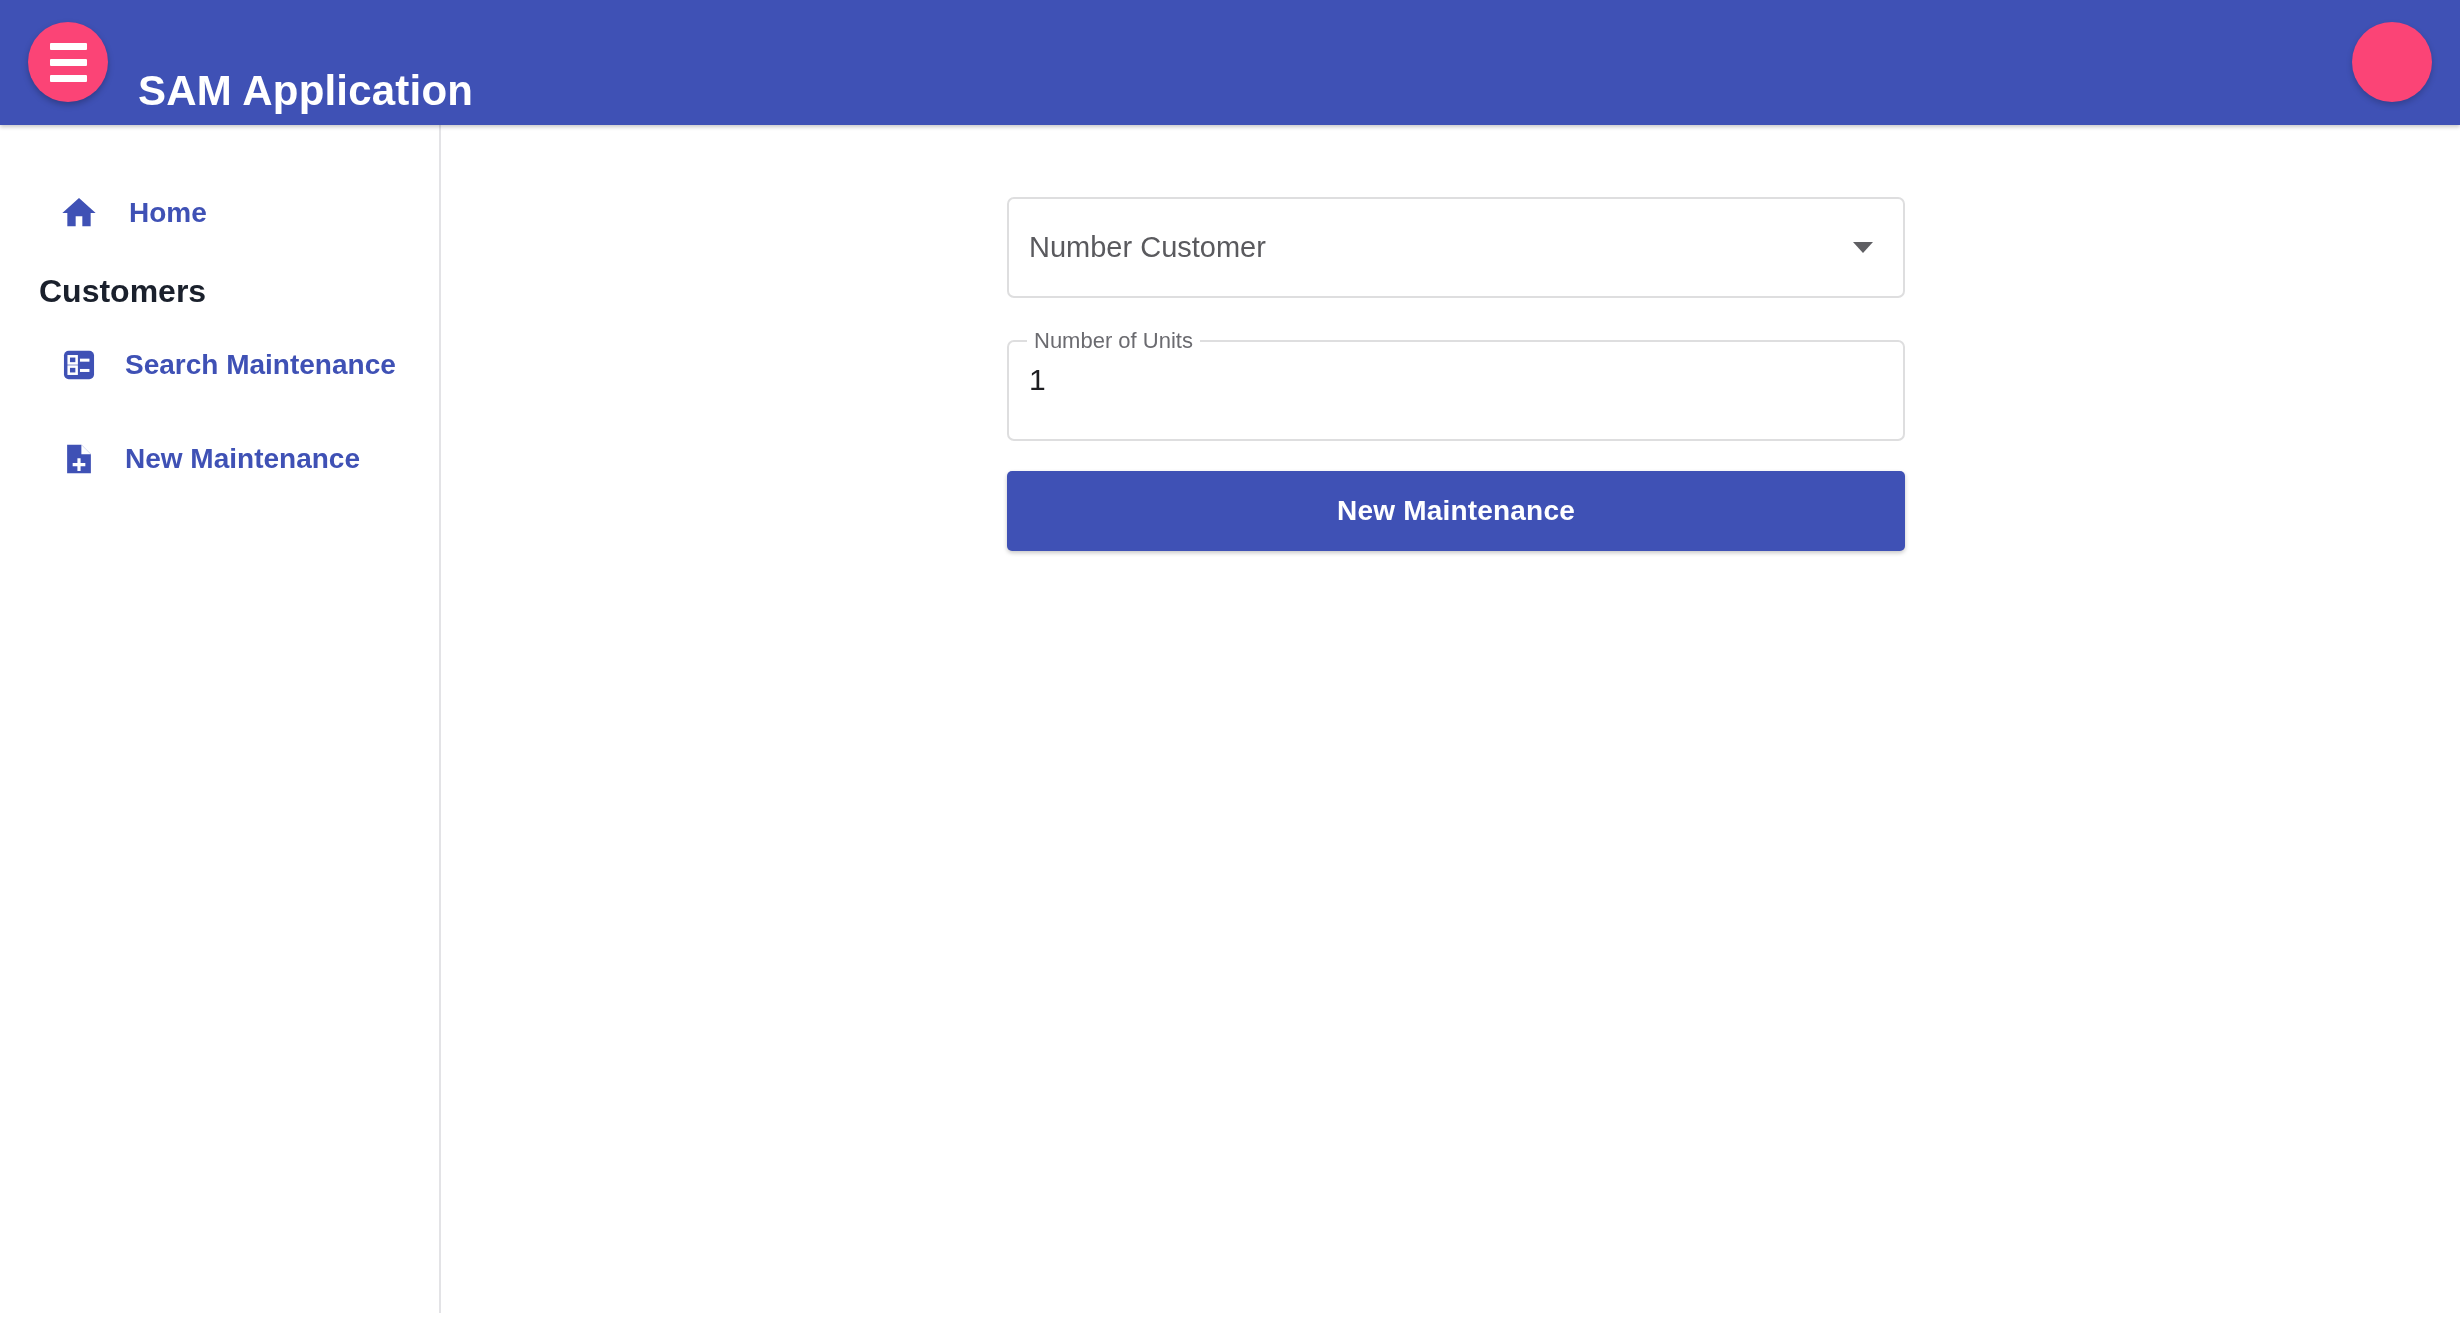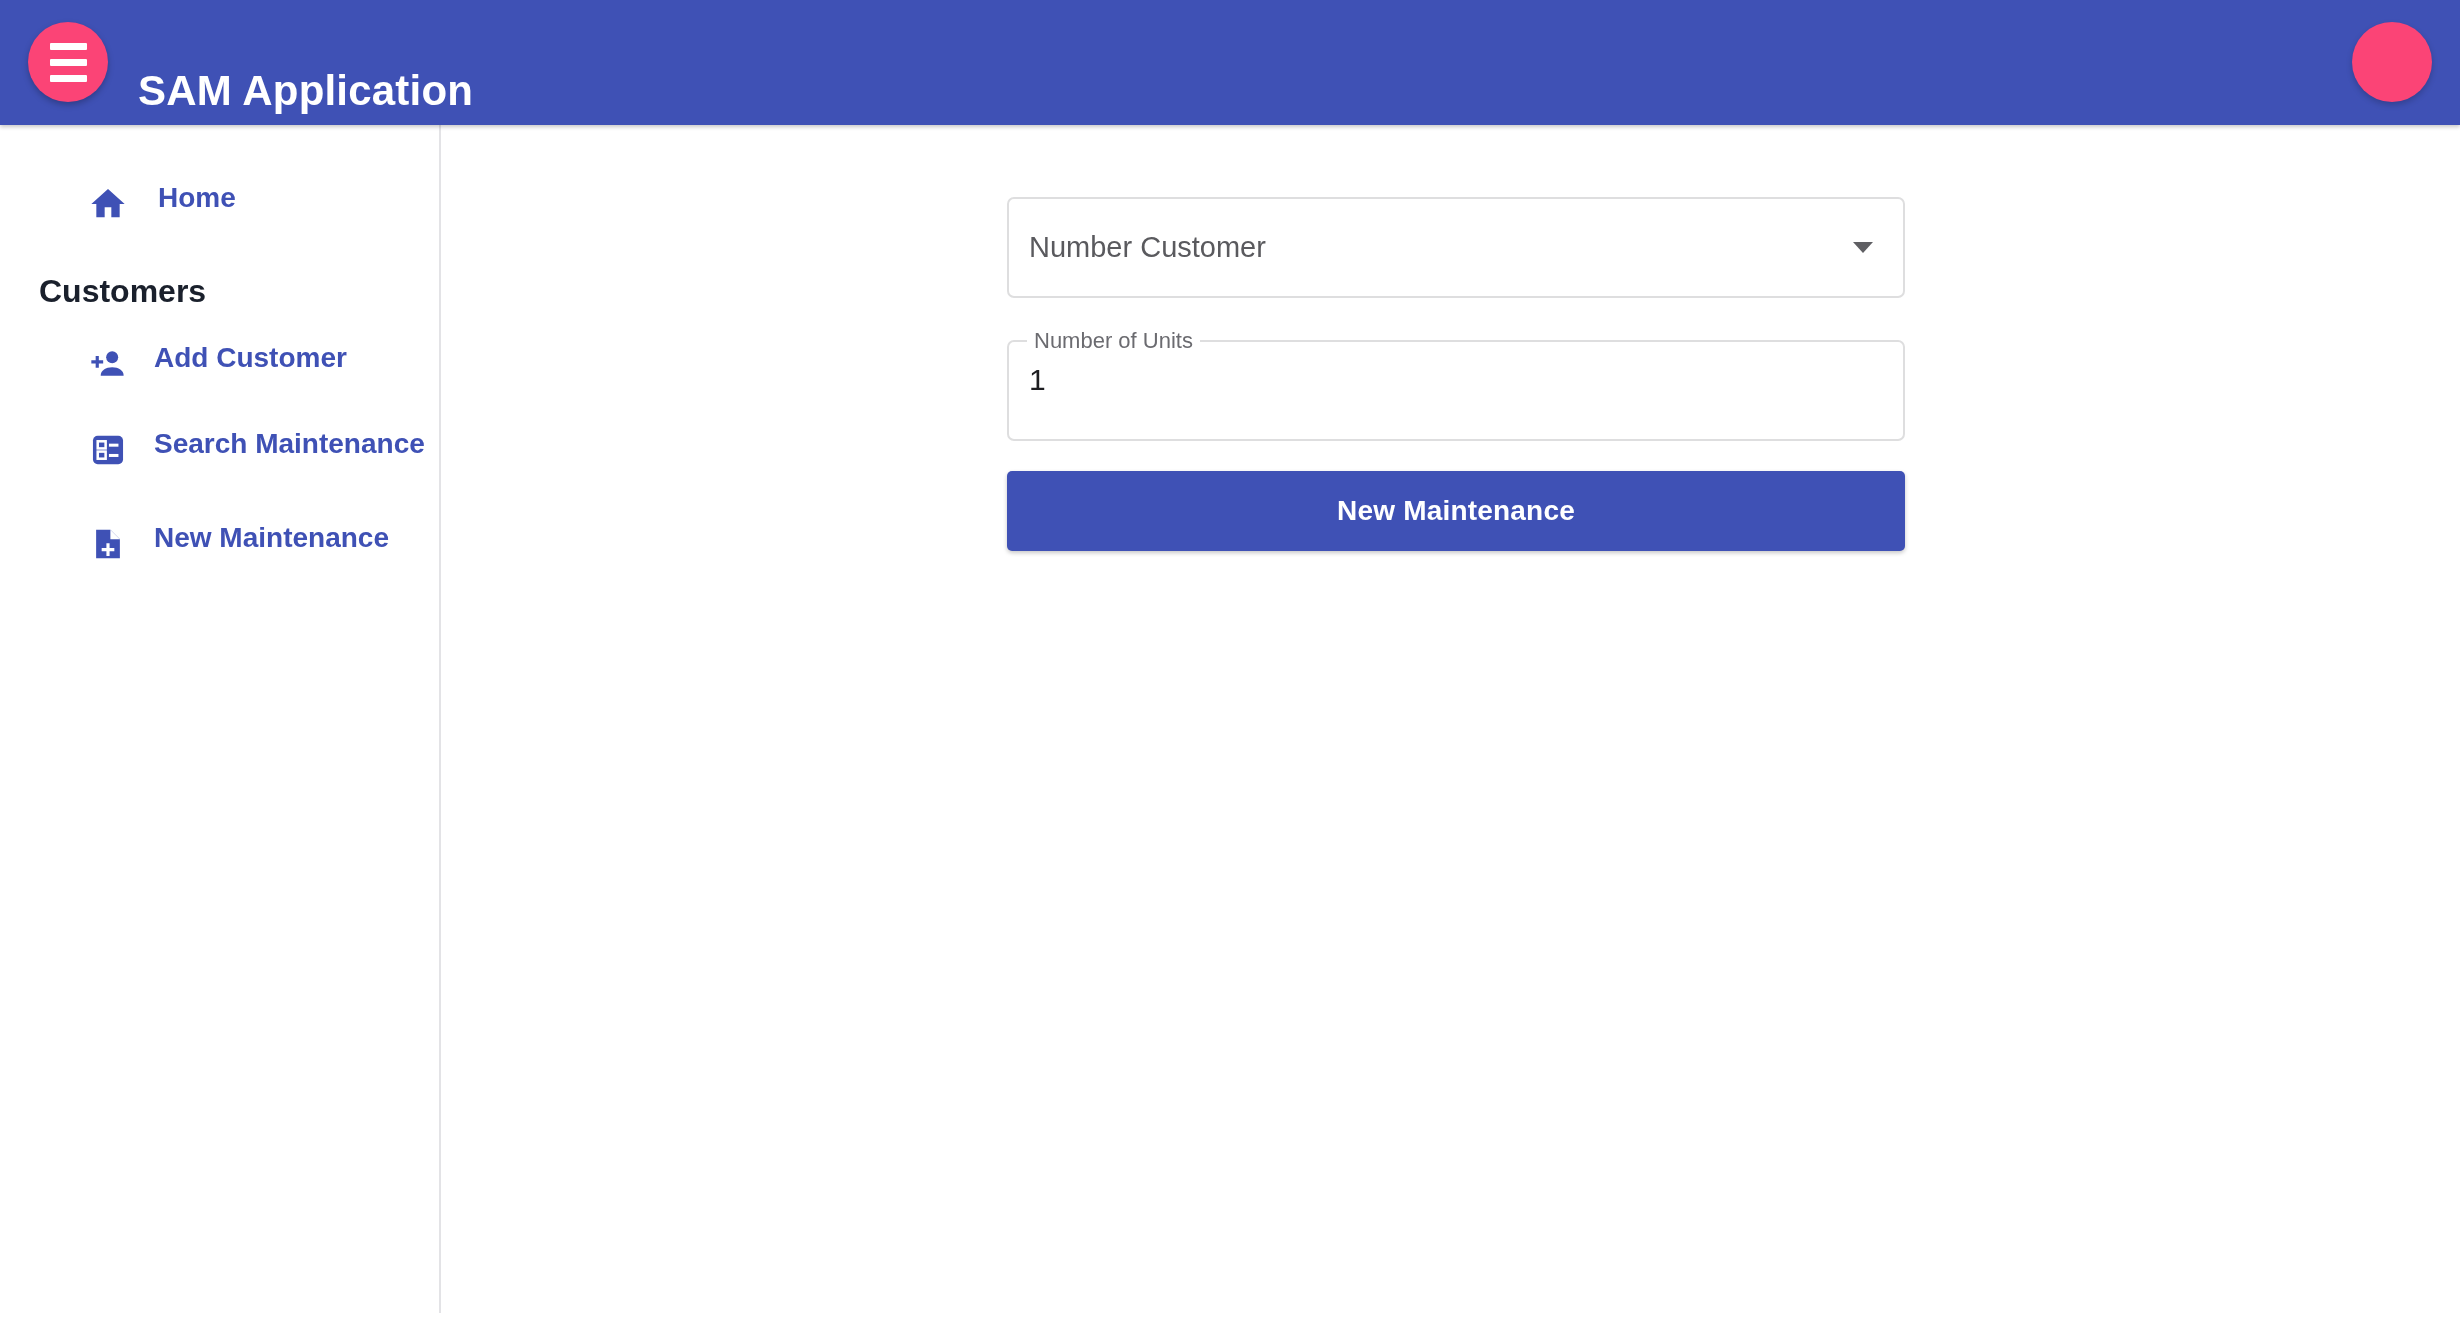"Home" .nav-item { align-items: none -> center; padding-left: 86px -> 57px }
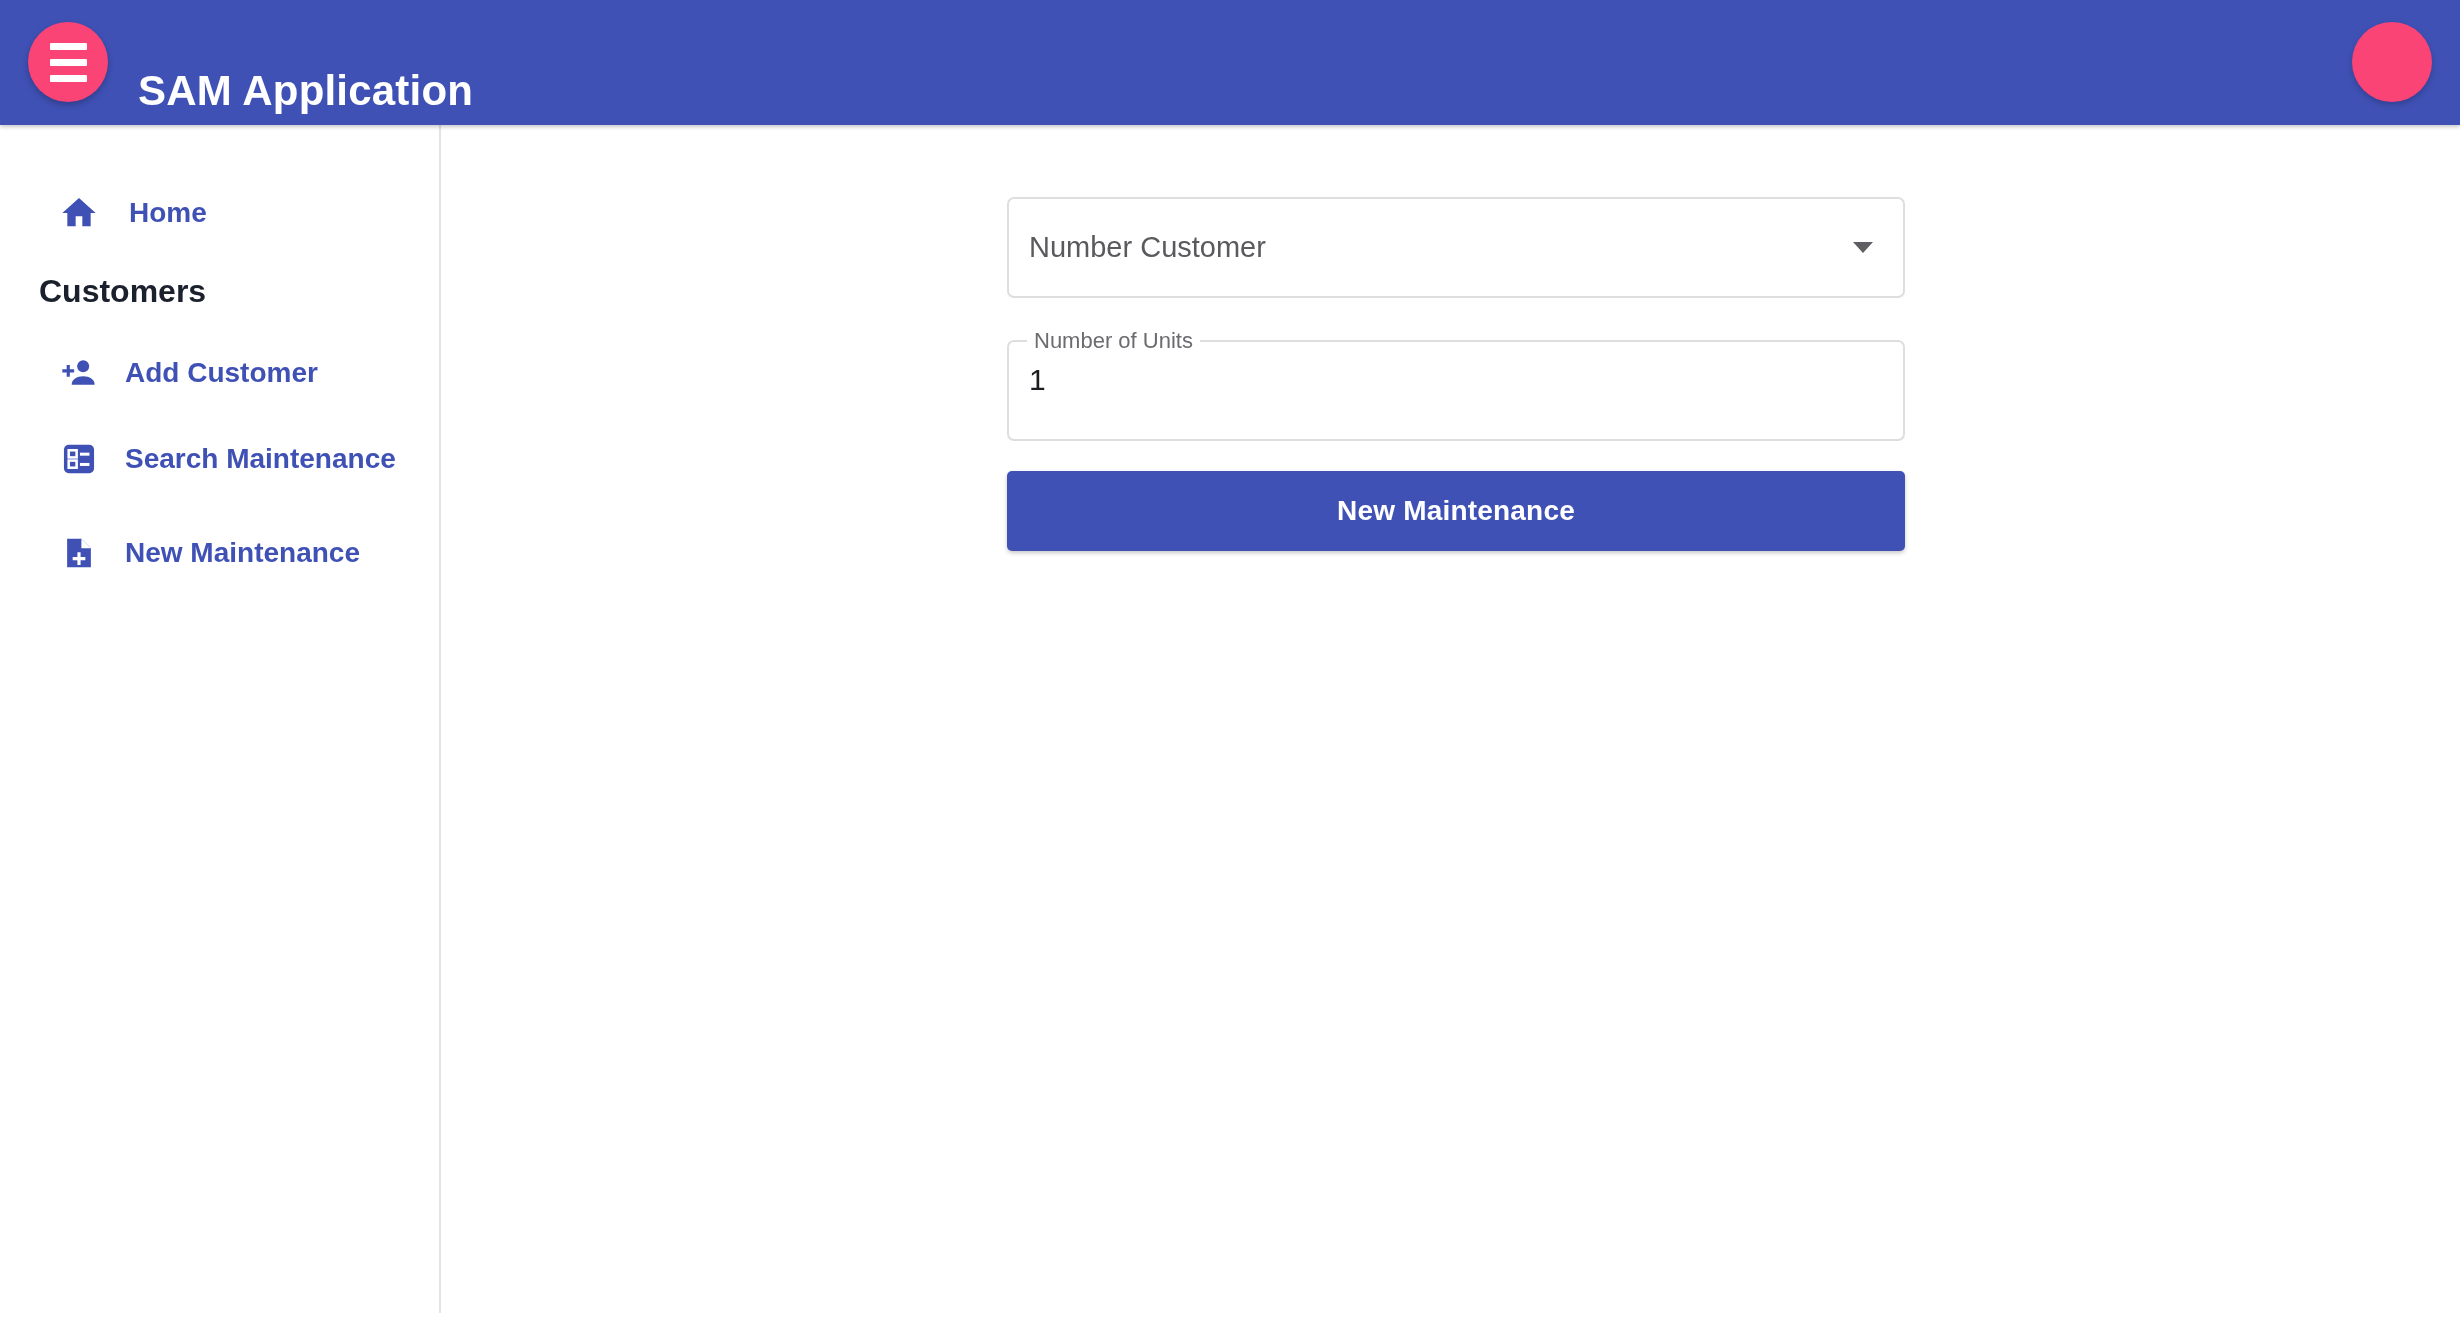"Add Customer" a.nav-item { html: <a> <span> <svg> <circle></circle> <path></path> <path></path> </svg> </span> <span>Add Customer</span> </a> -> none }
